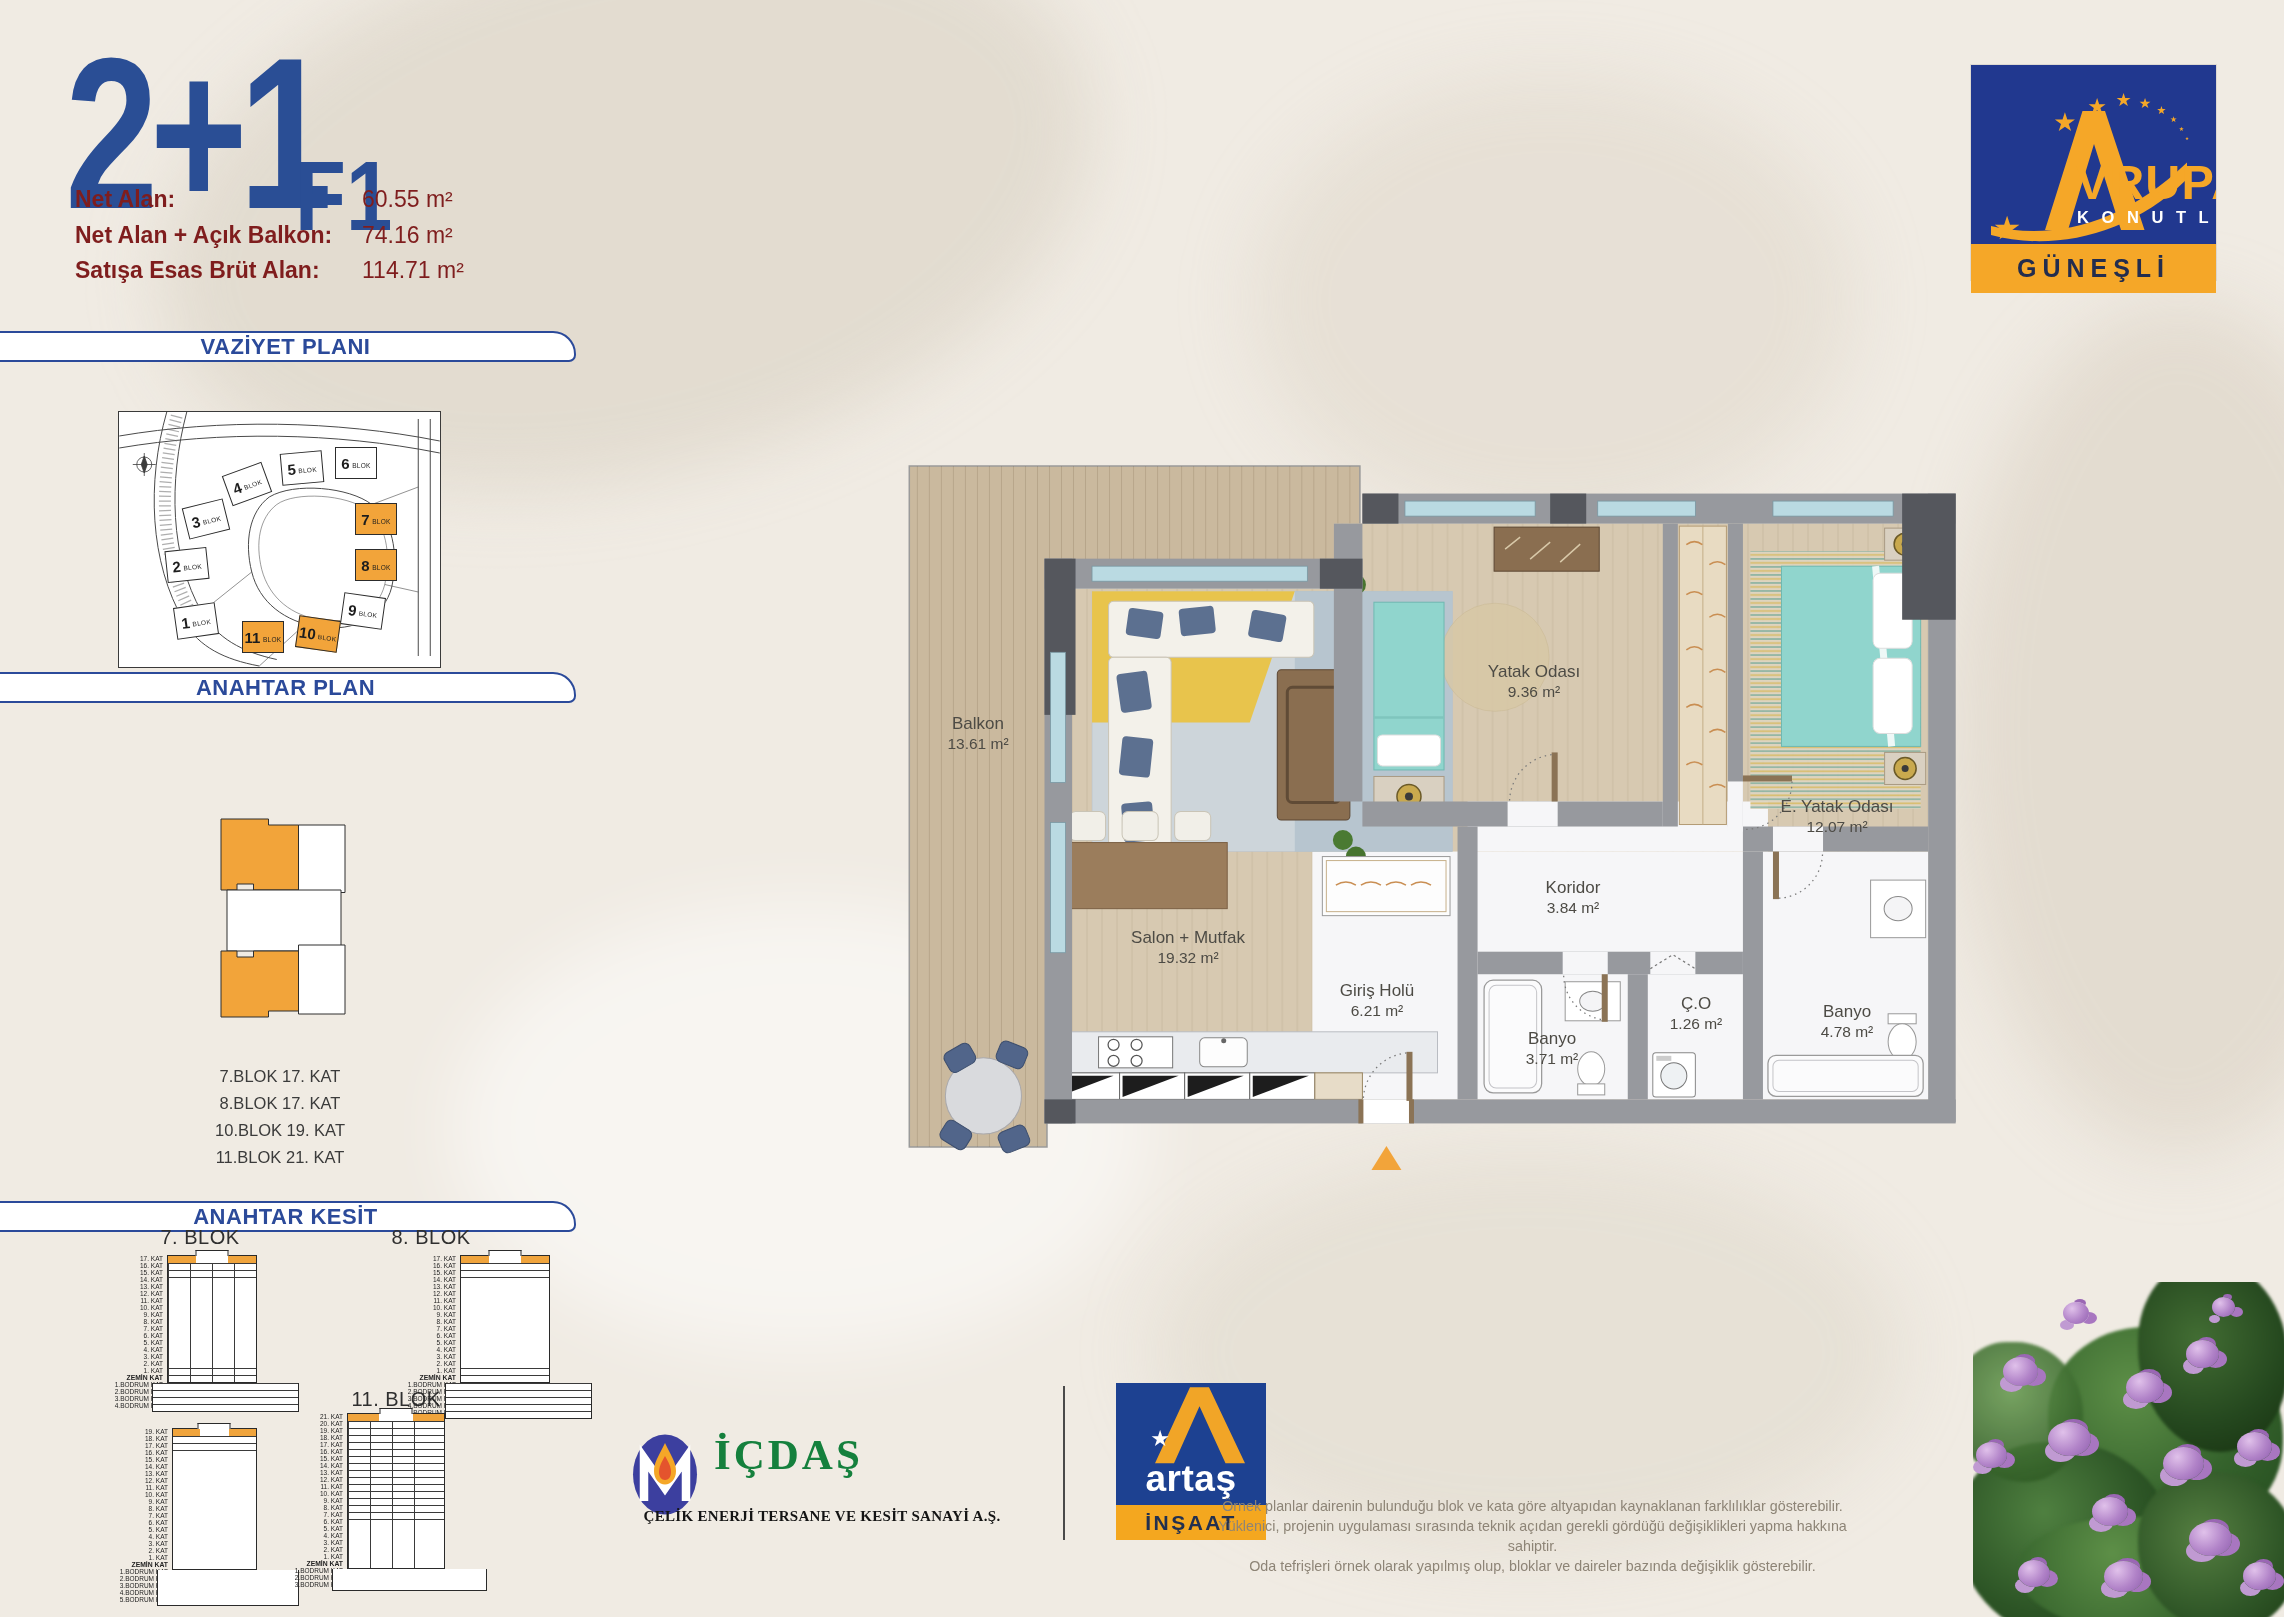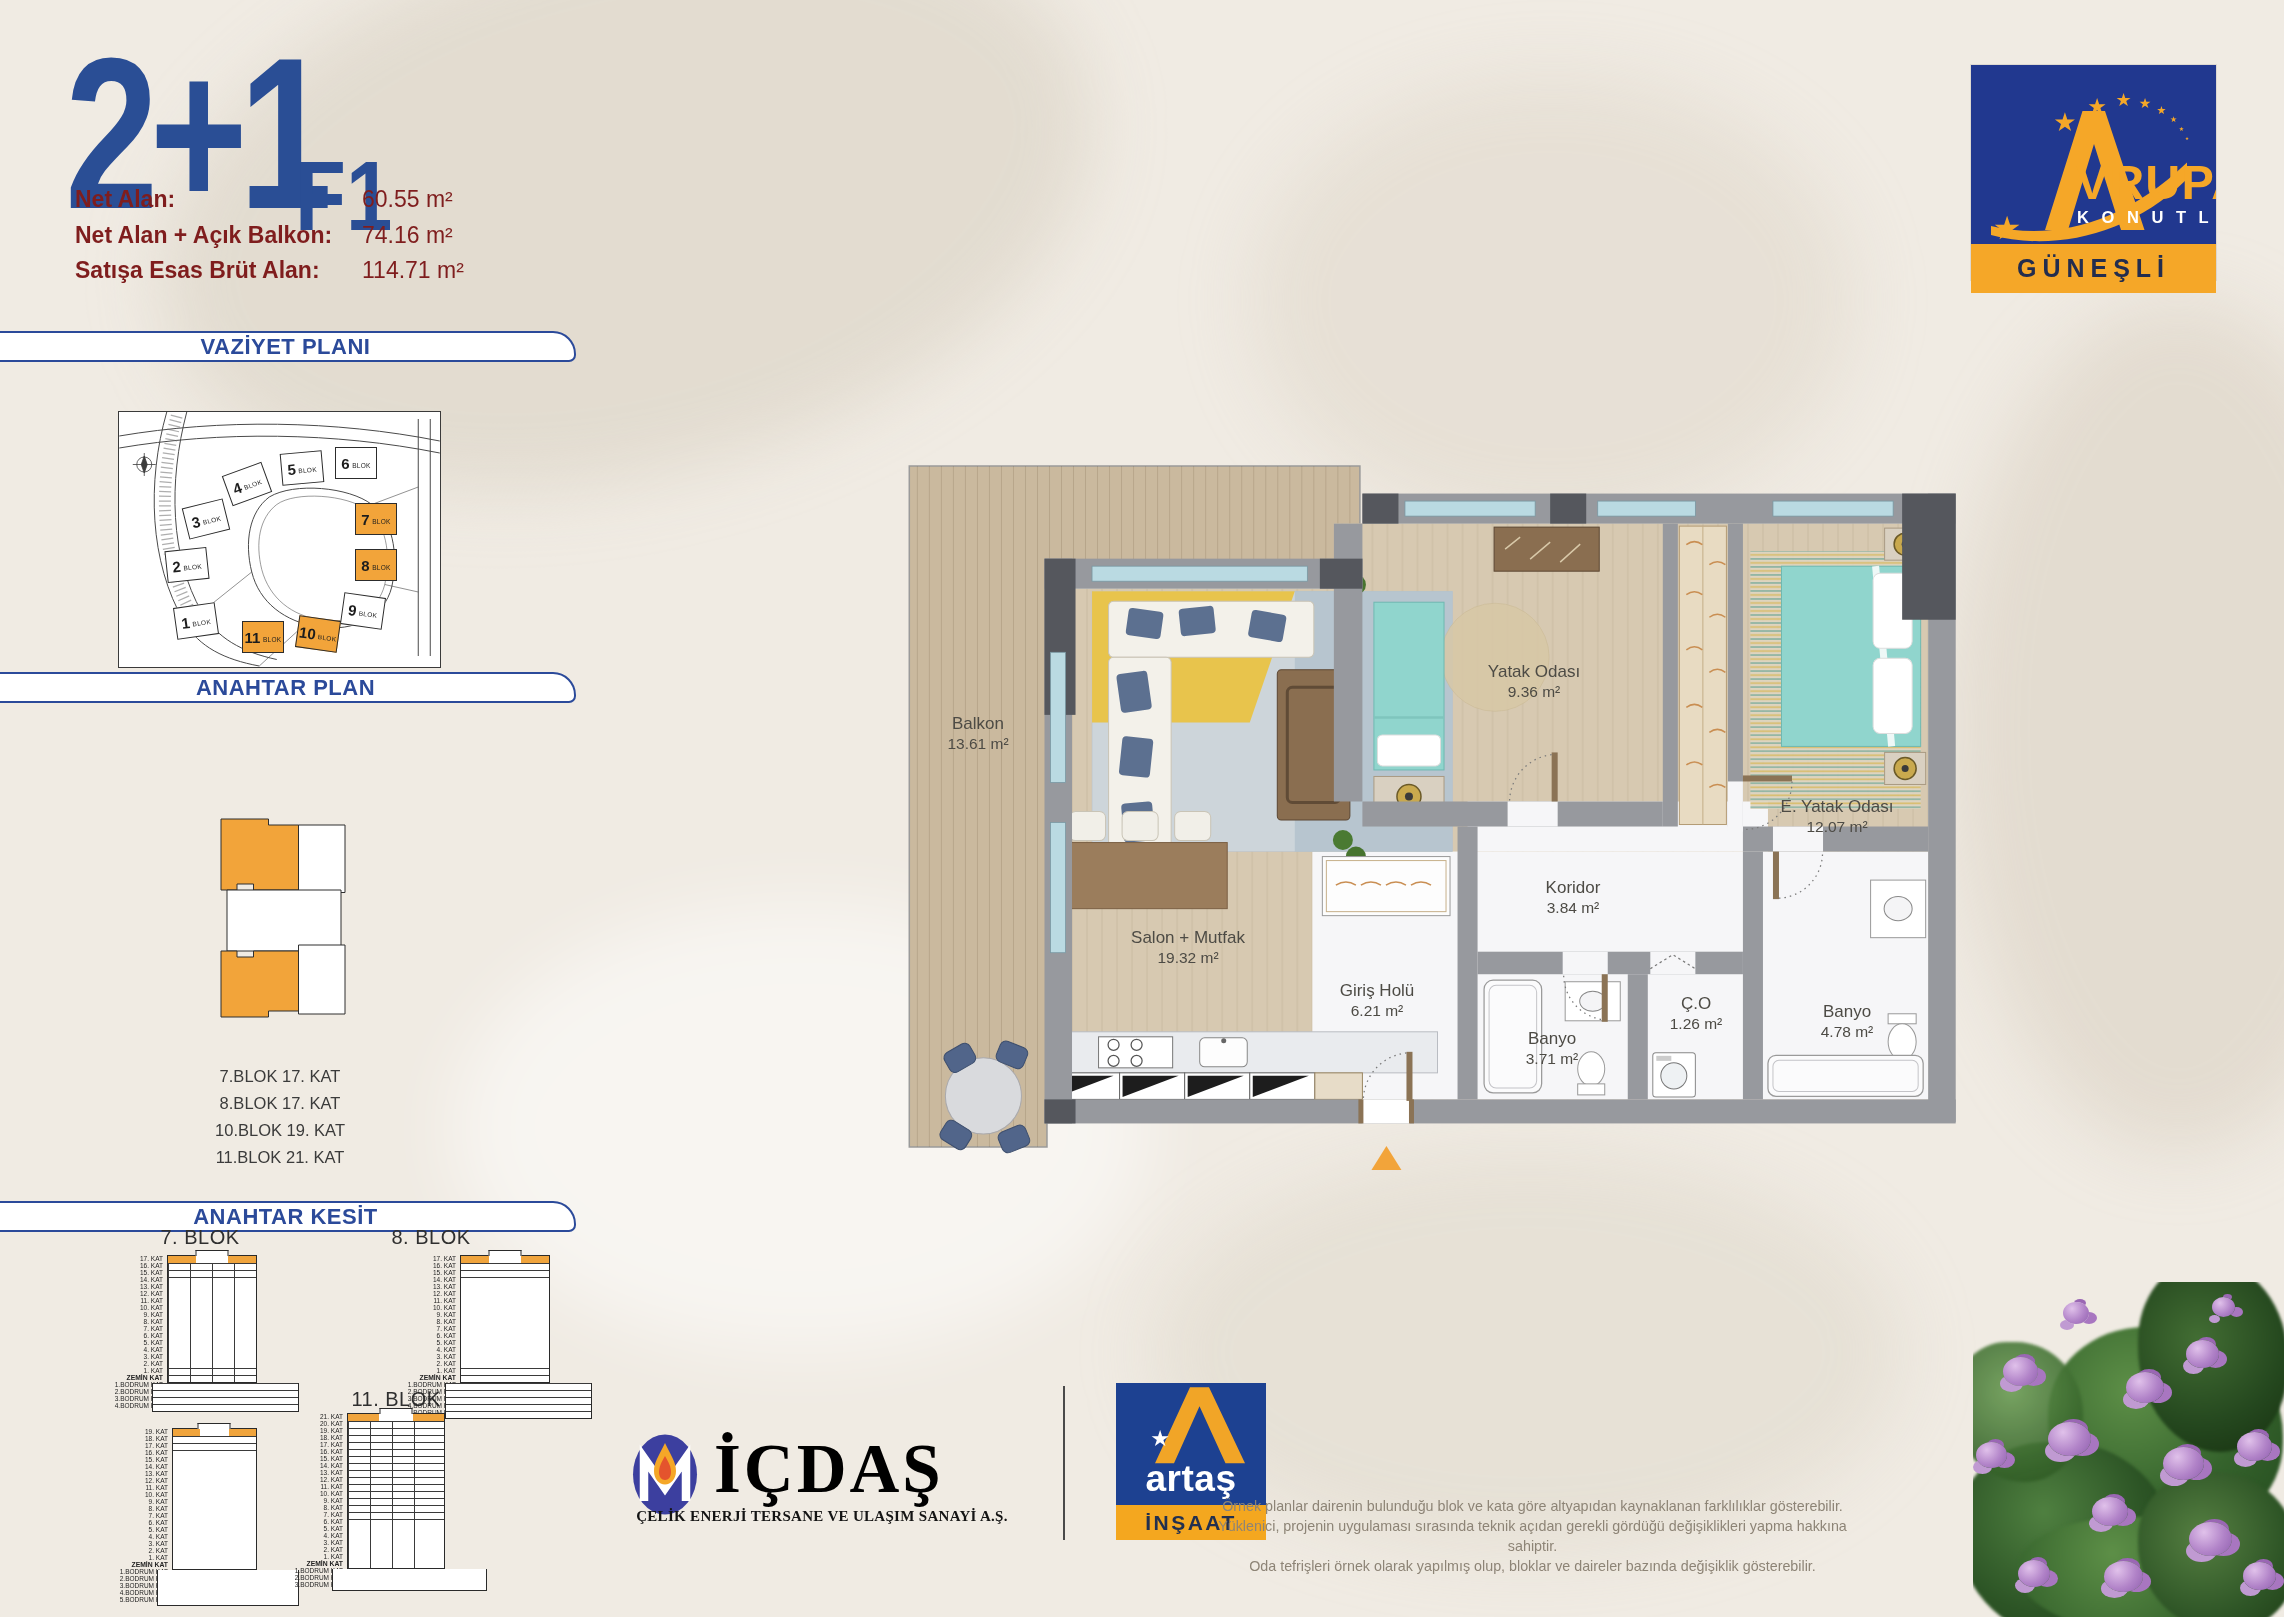"İÇDAŞ" .icdas .txt { color: #000000 -> #15803d; font-size: 69px -> 43px }
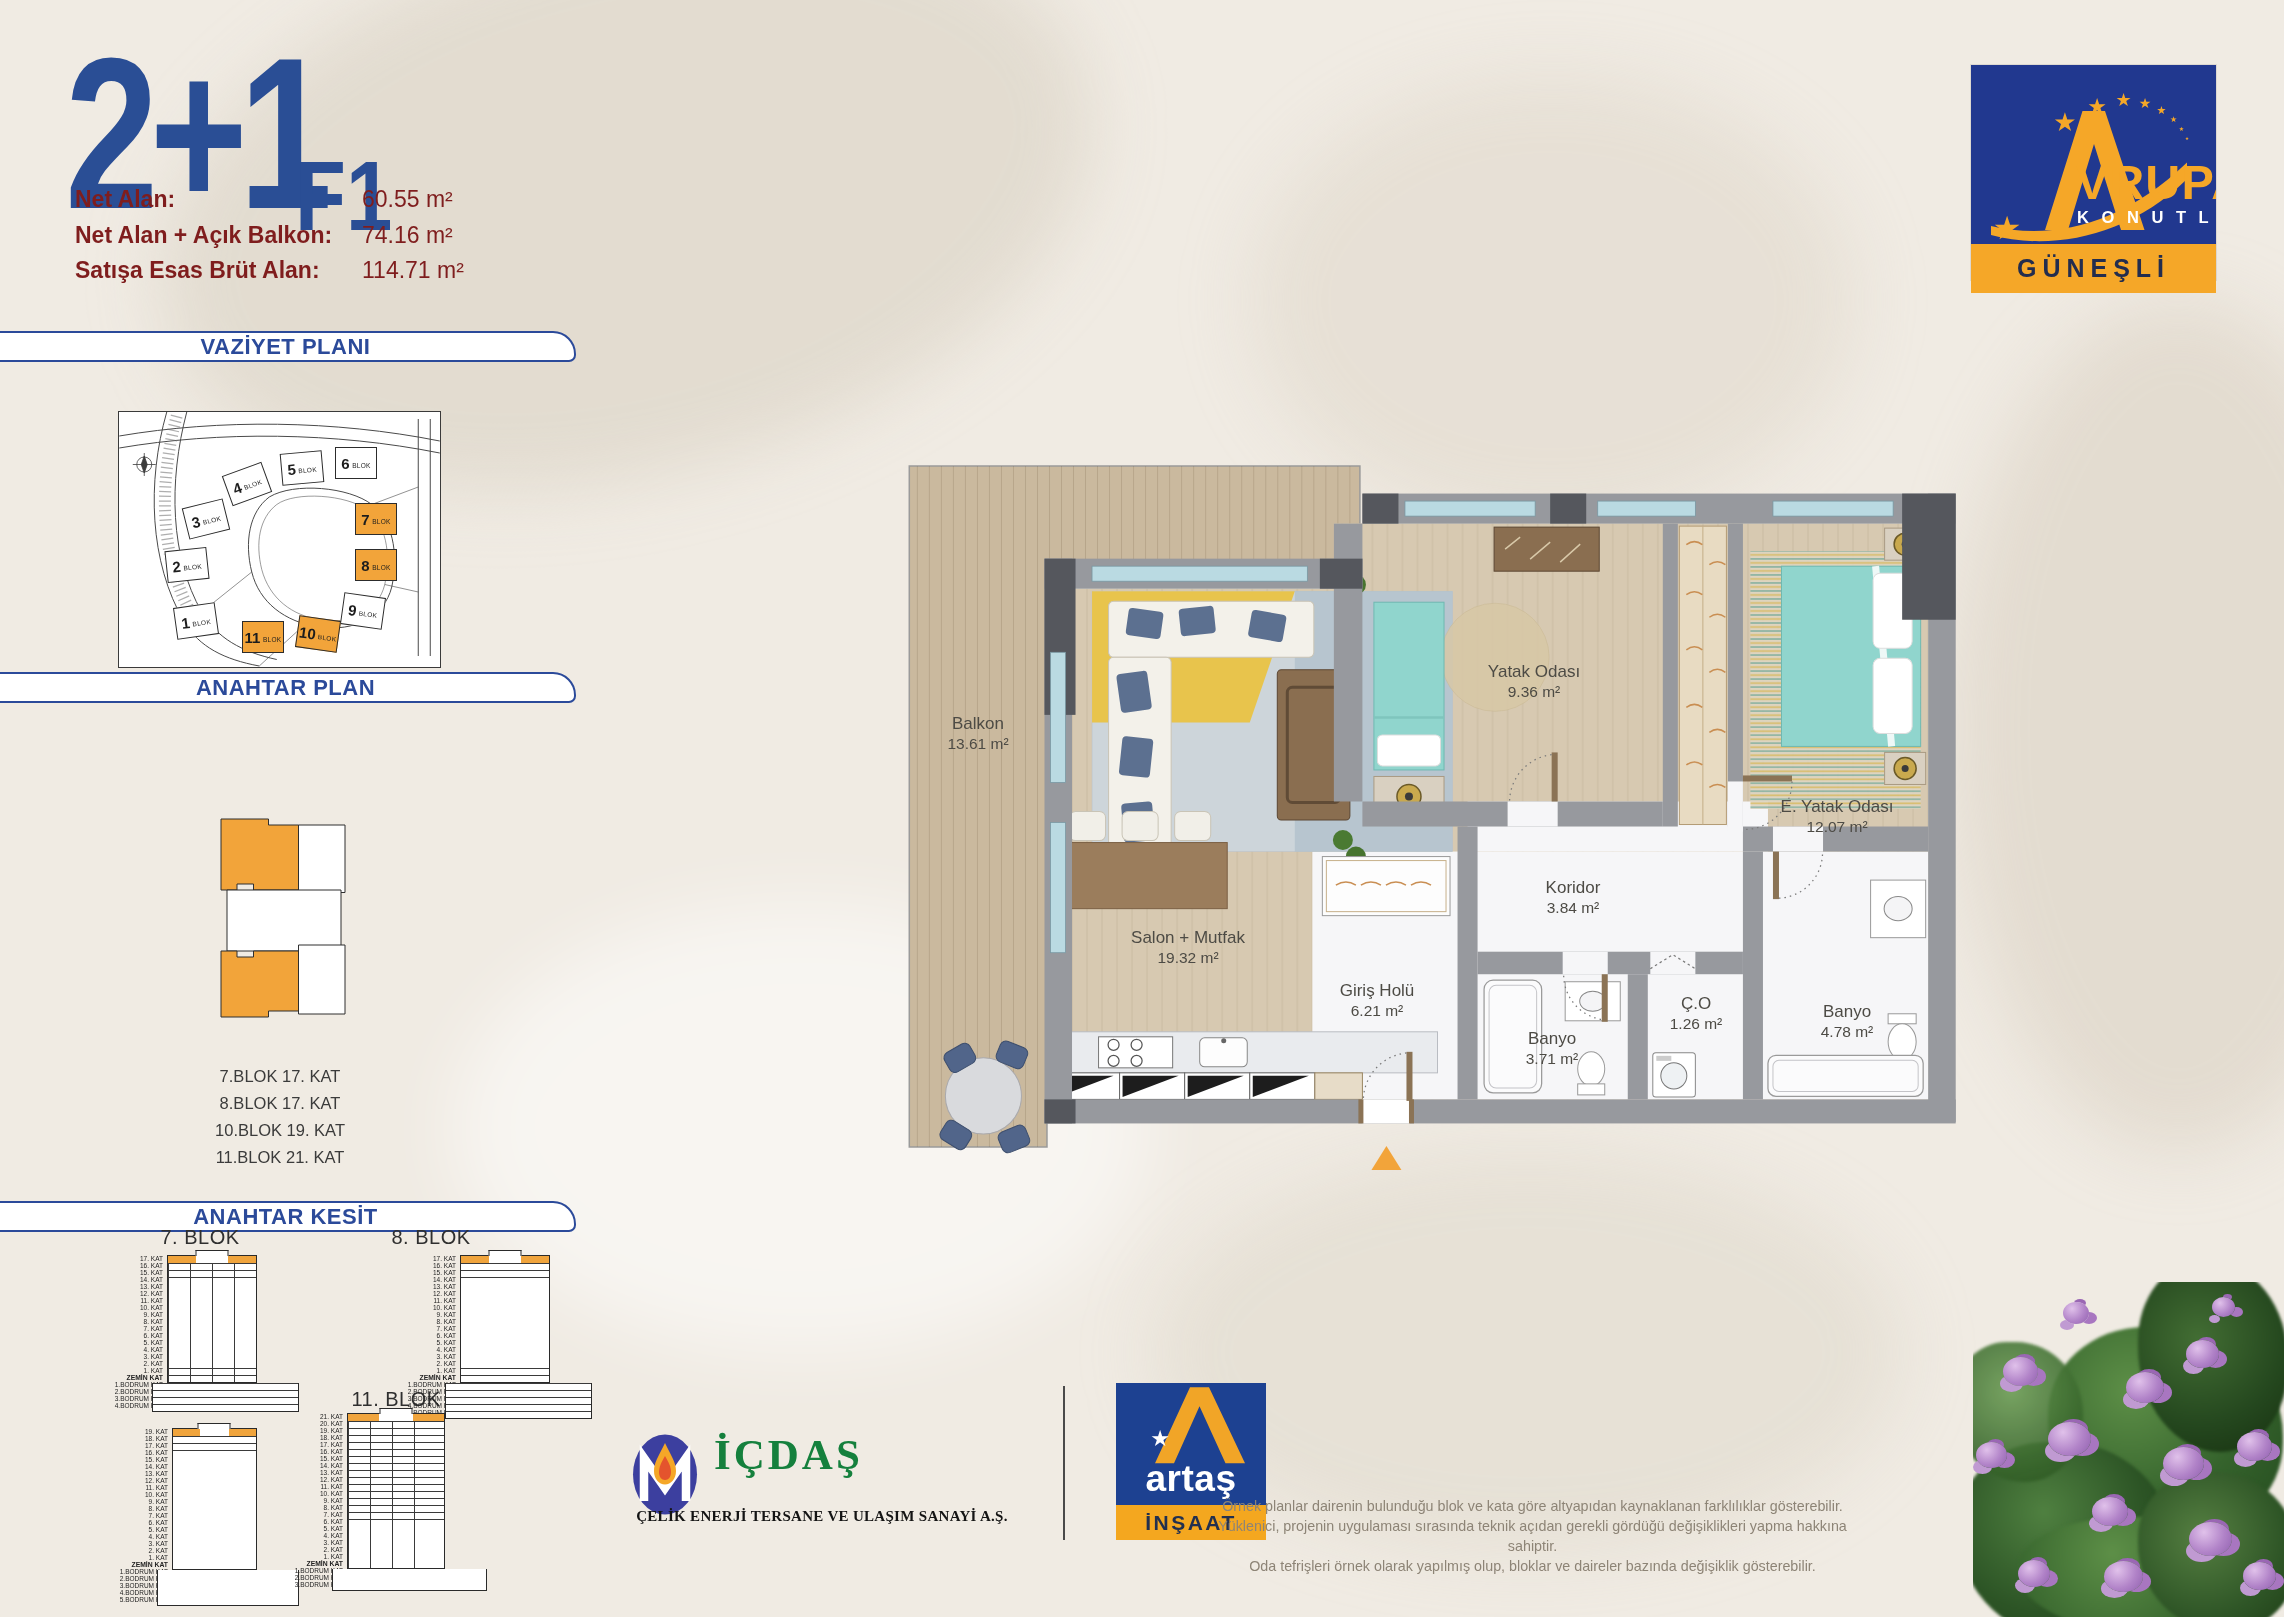"ÇELİK ENERJİ TERSANE VE ULAŞIM" div.sub { text: ULAŞIM -> KESİT }
